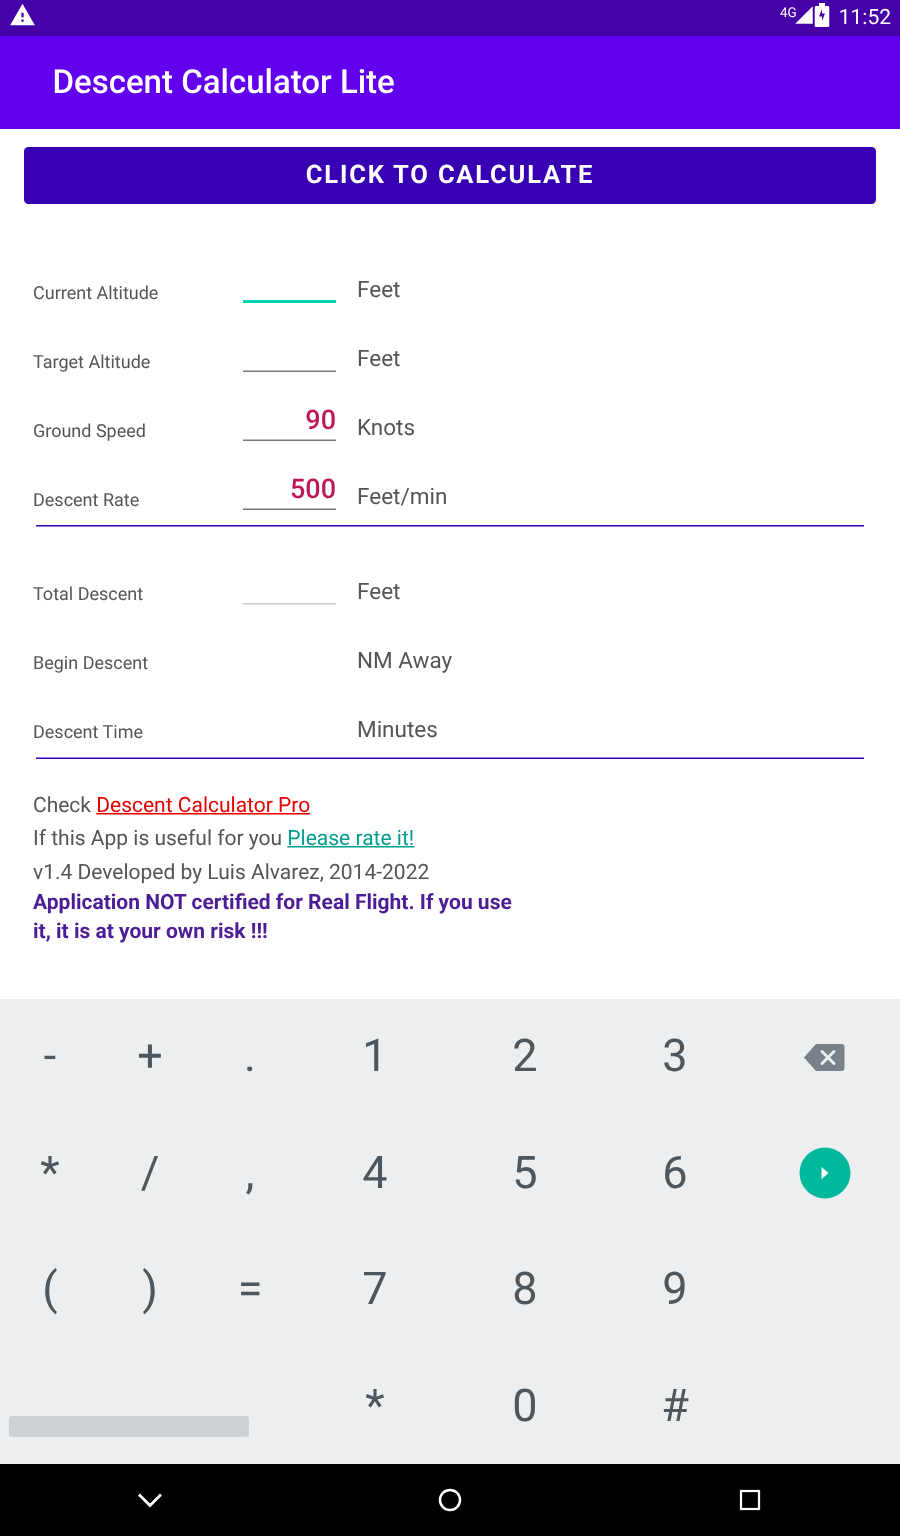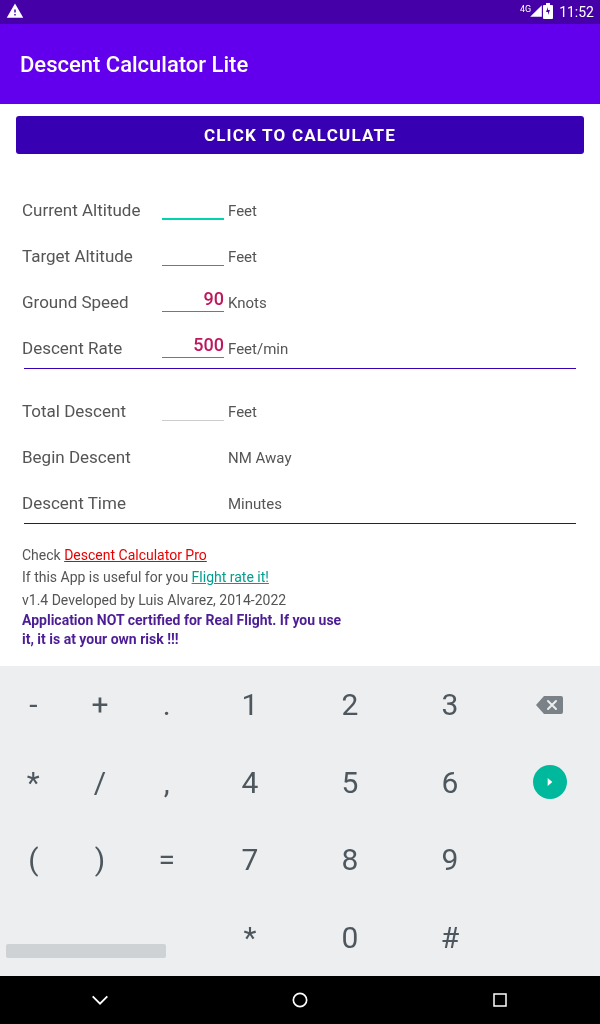"Descent Calculator Lite" .app-bar { height: 80px -> 62px; padding: 0 20px -> 0 35px }
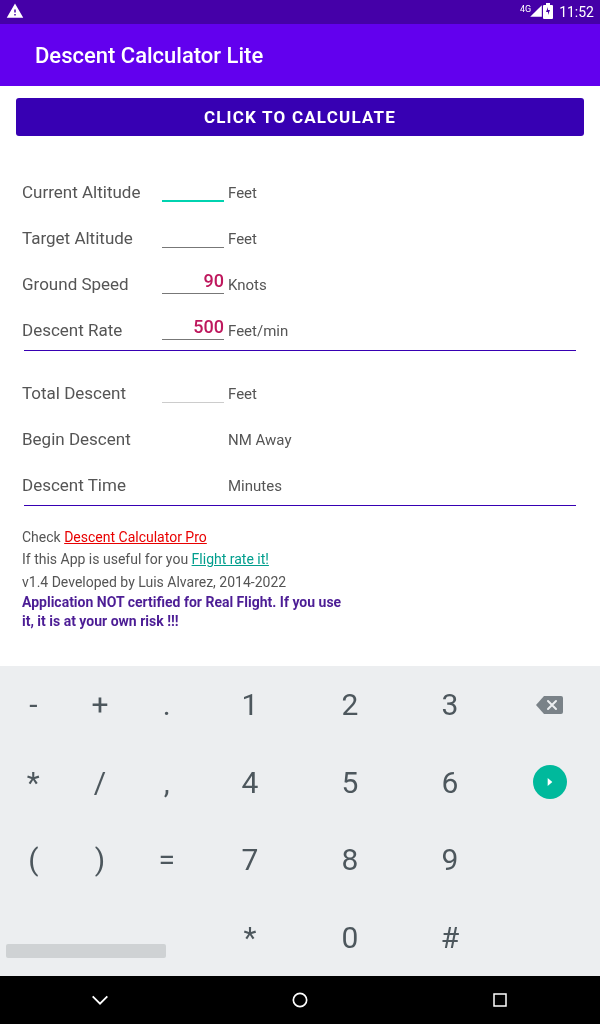"Current Altitude" .row-label { font-size: 17px -> 12px }
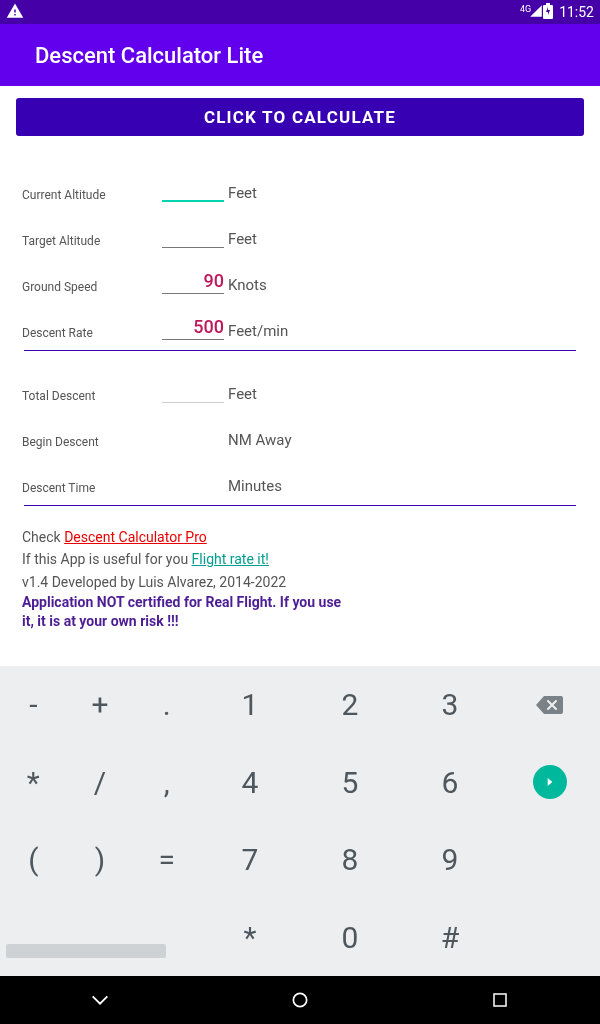"Feet" .row-unit { margin-left: 4px -> 14px }
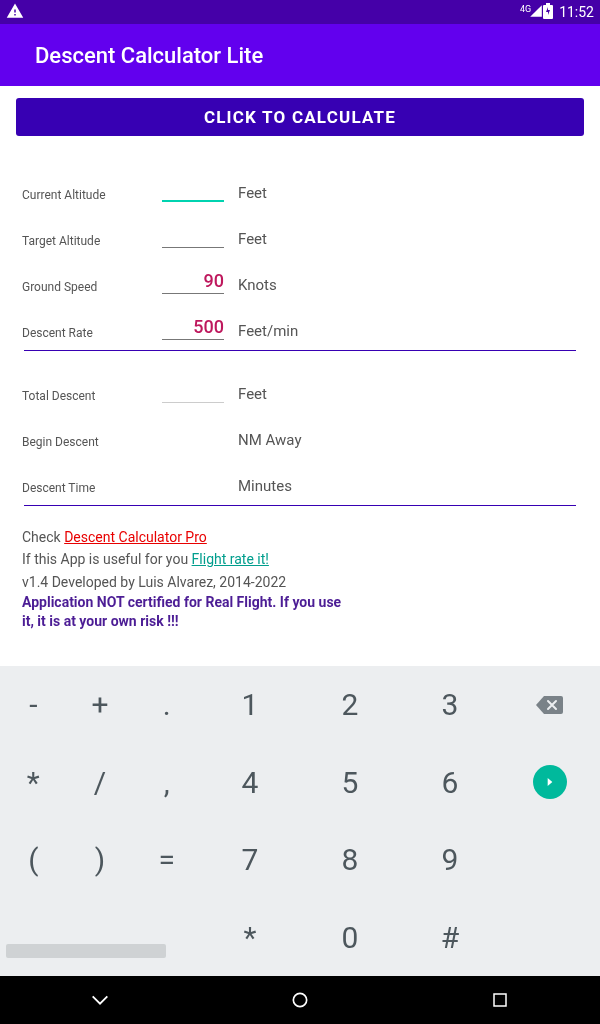"Flight rate it!" a.link-teal { text: Flight -> Please }
